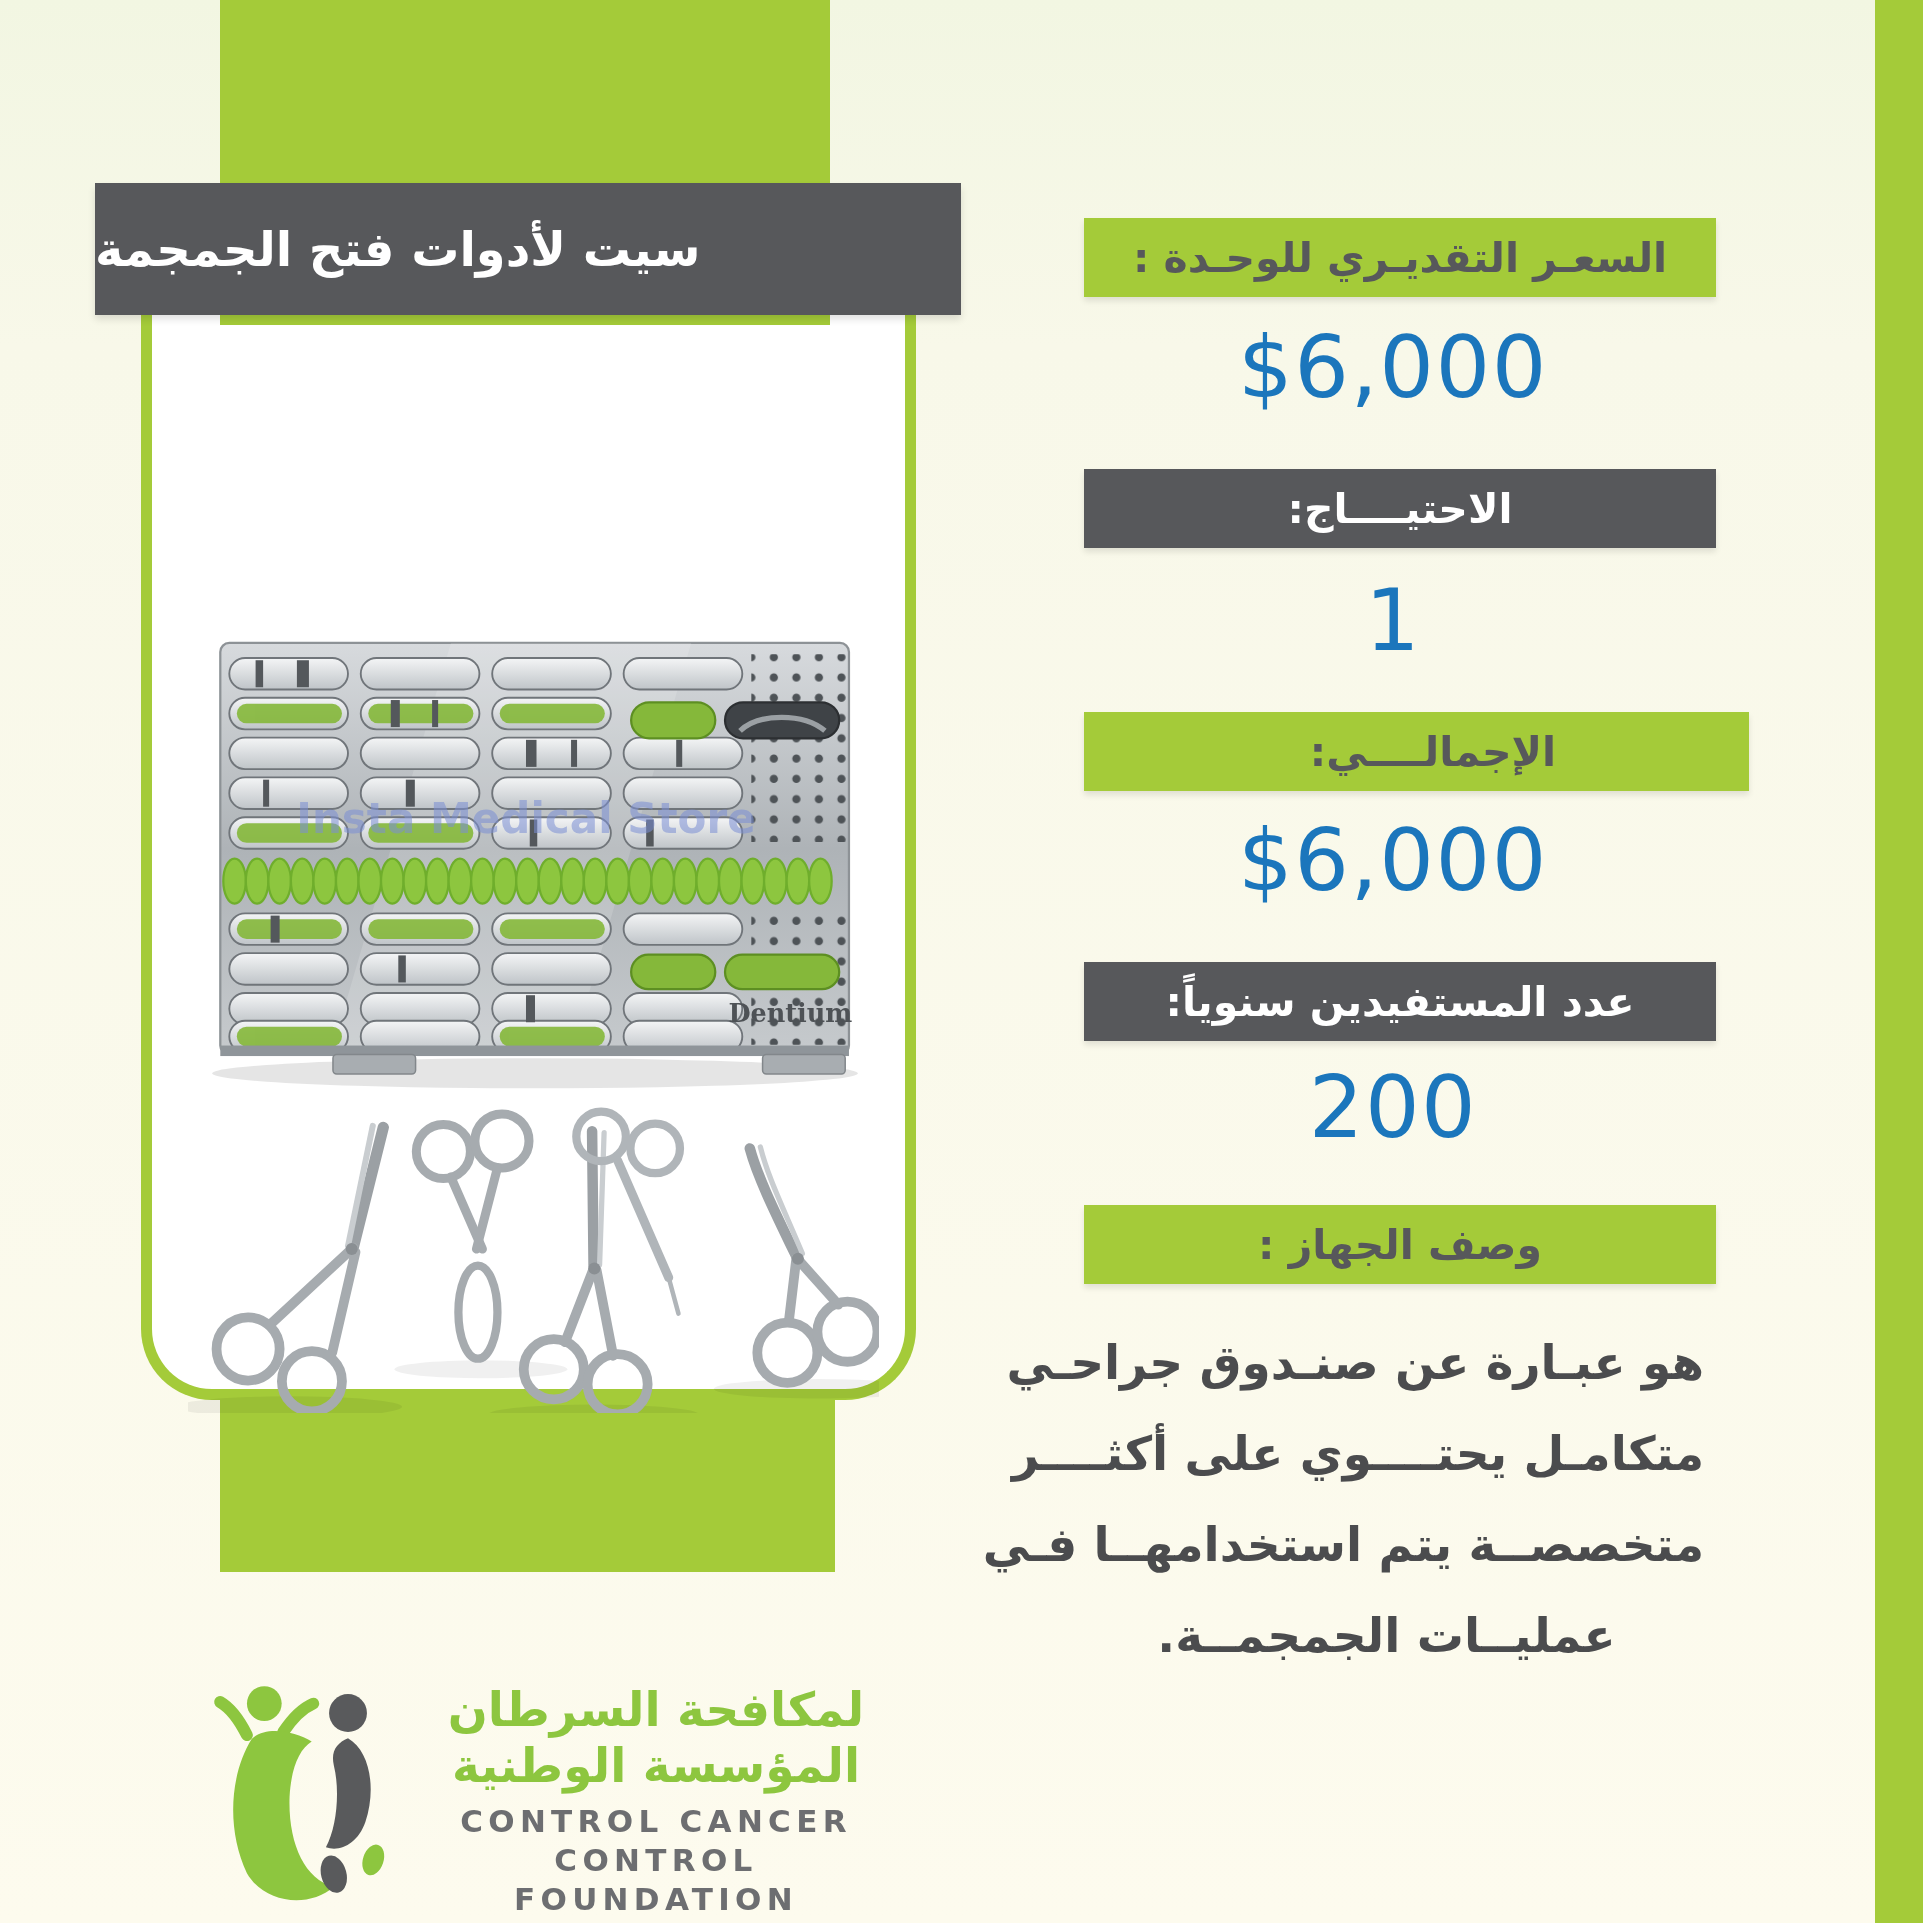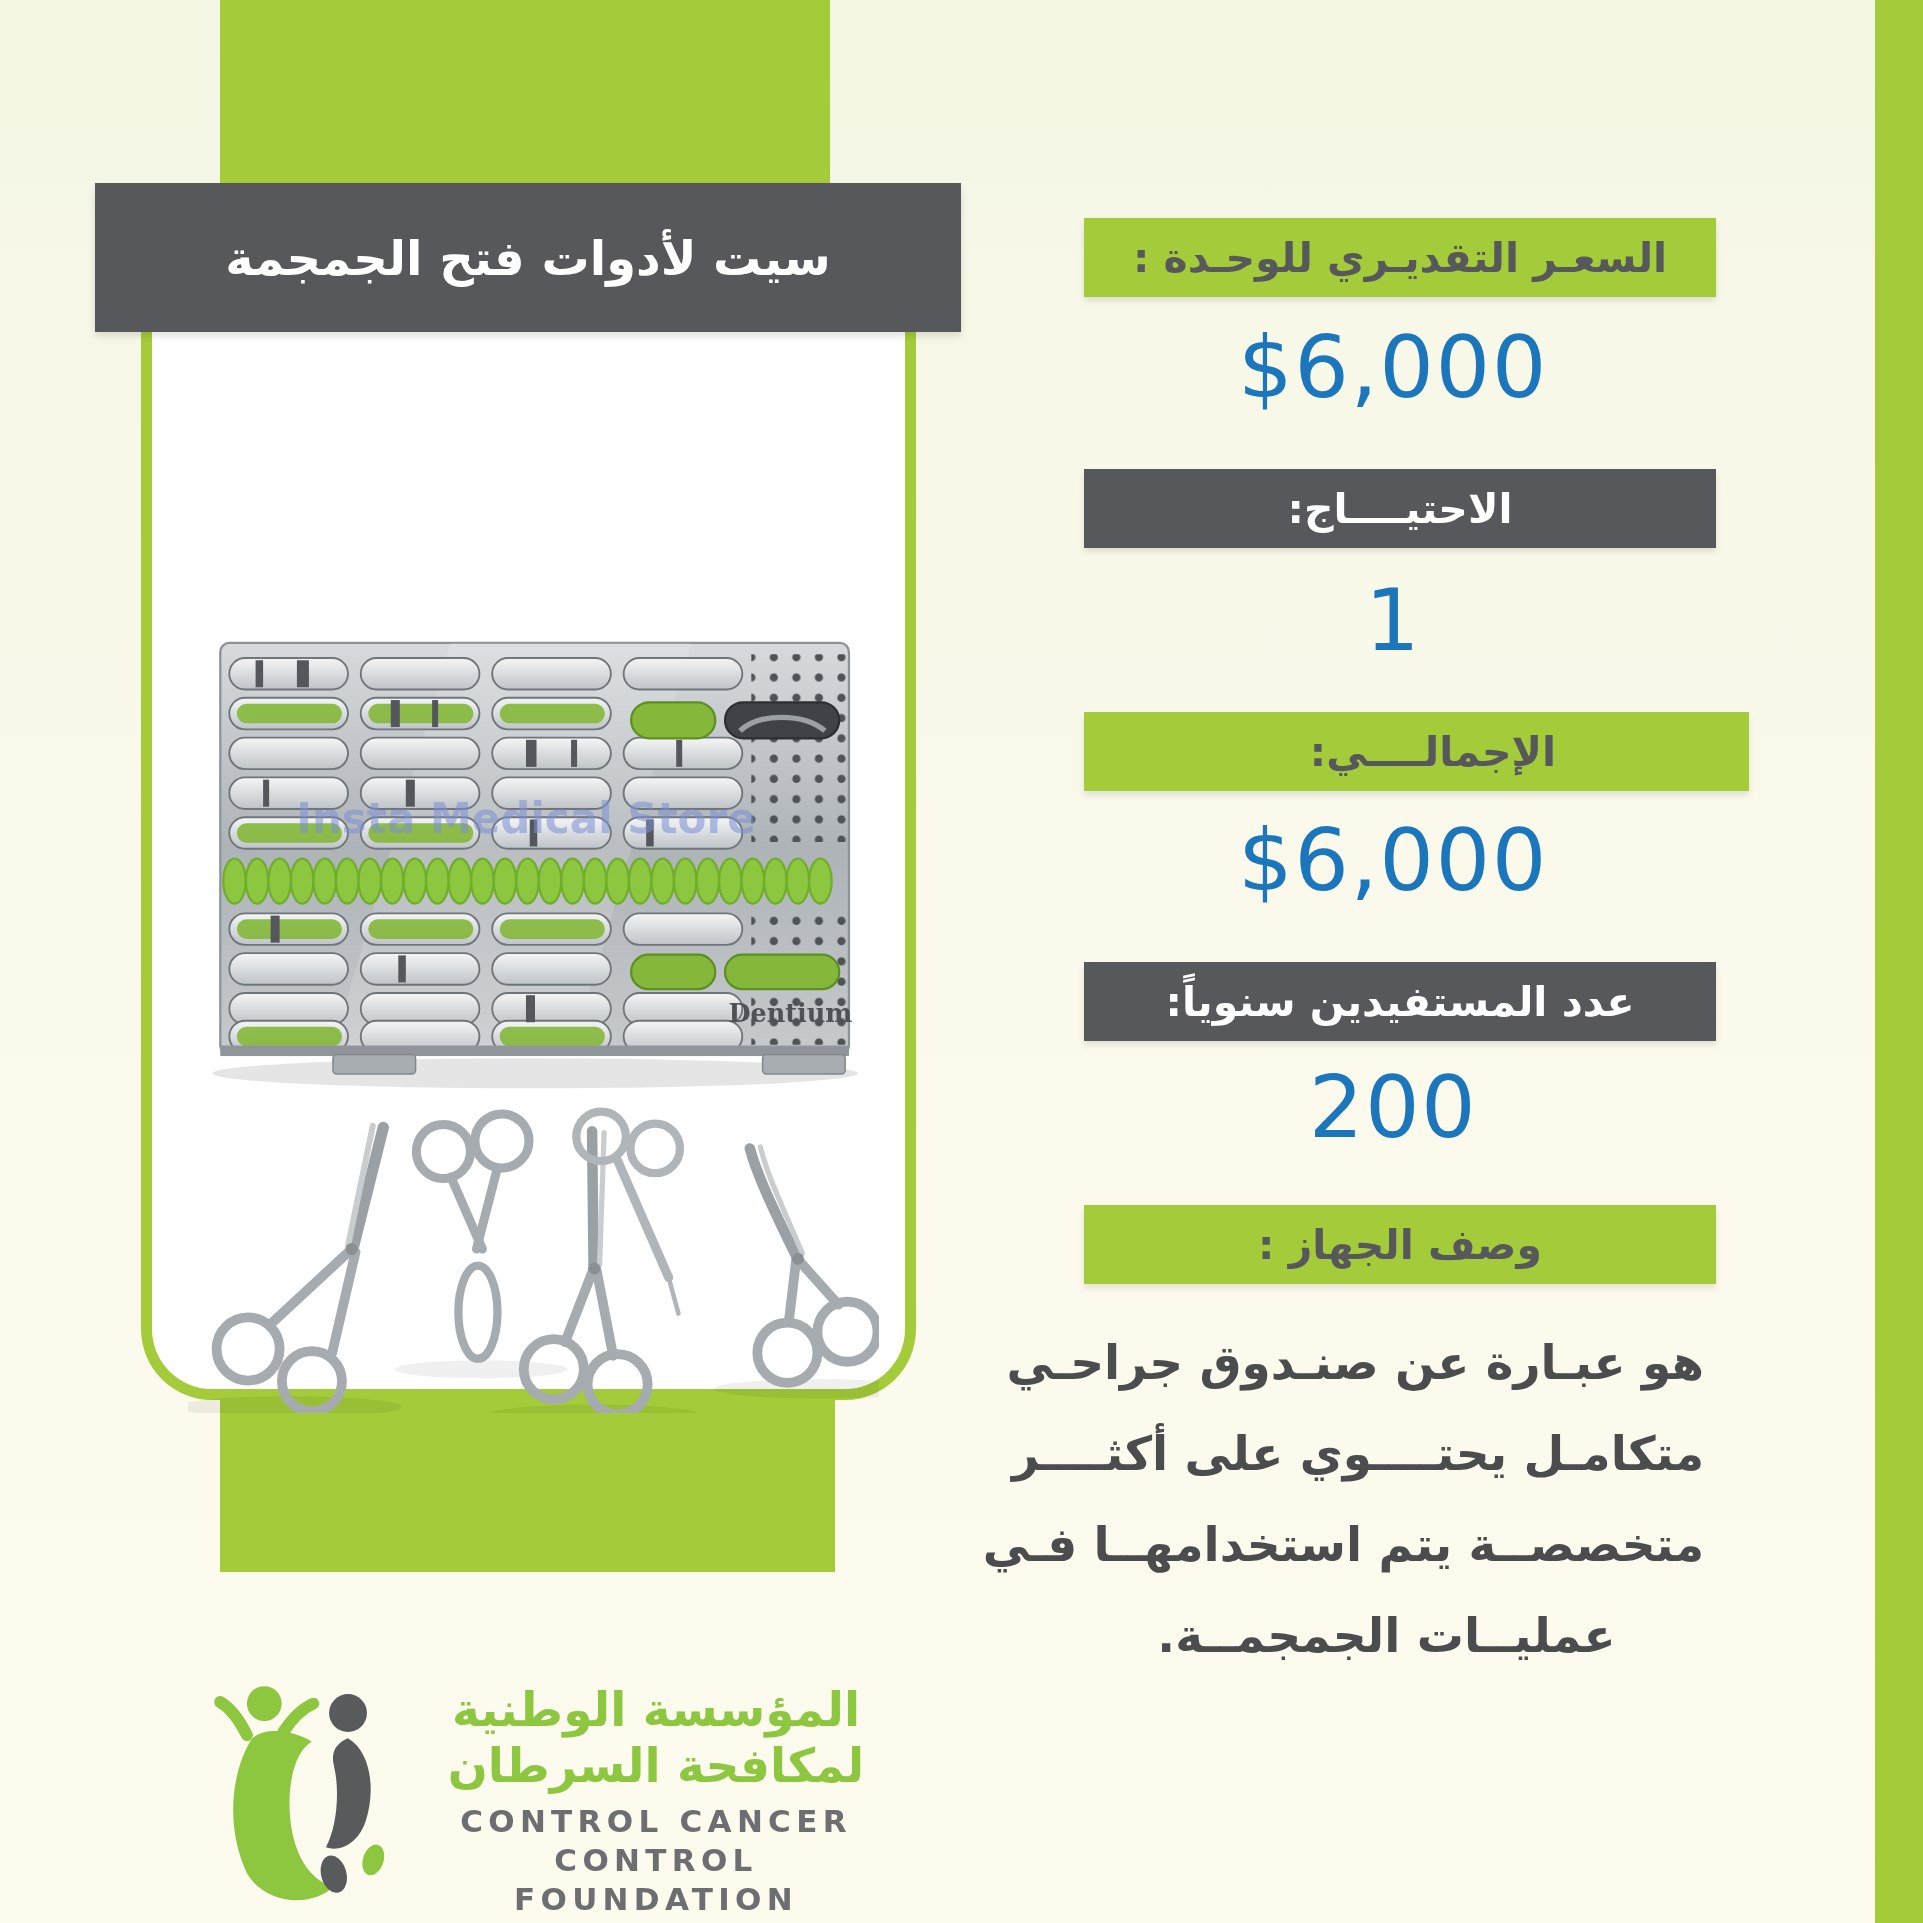"سيت لأدوات فتح الجمجمة" #title-bar { height: 149px -> 132px; justify-content: center -> none }
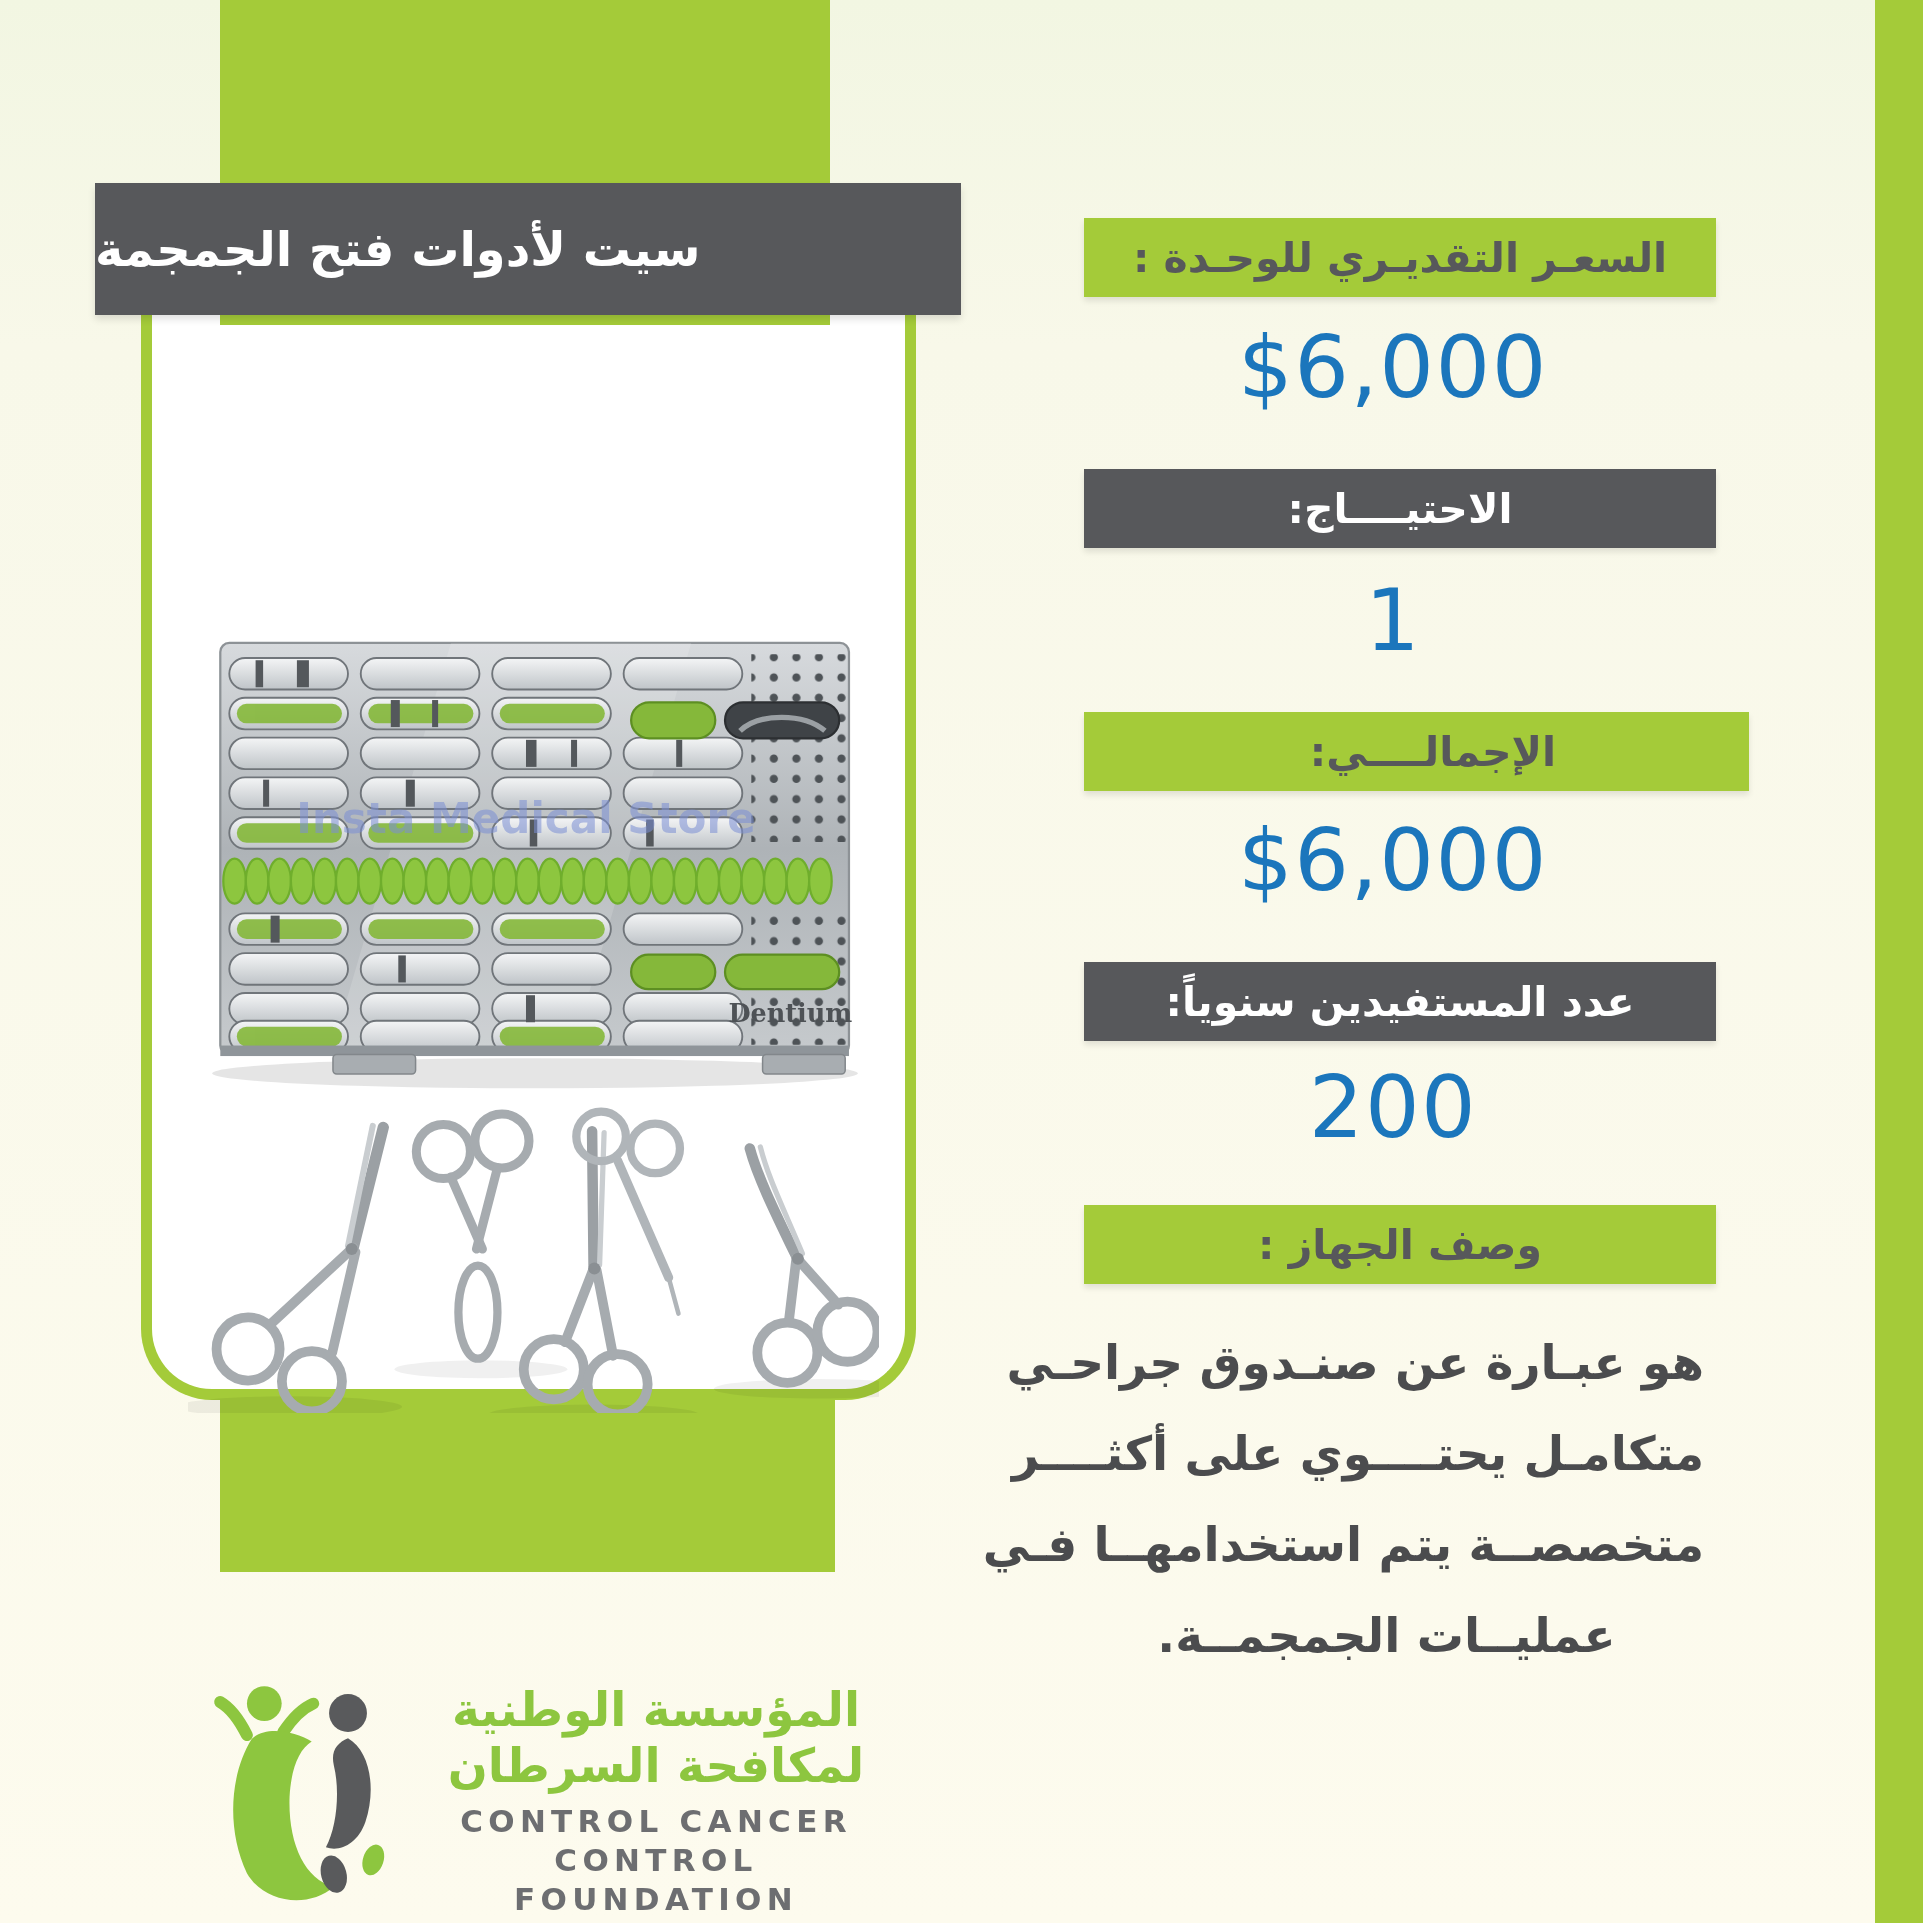"المؤسسة الوطنية" div.logo-ar { order: before "لمكافحة السرطان" -> after "لمكافحة السرطان" }
